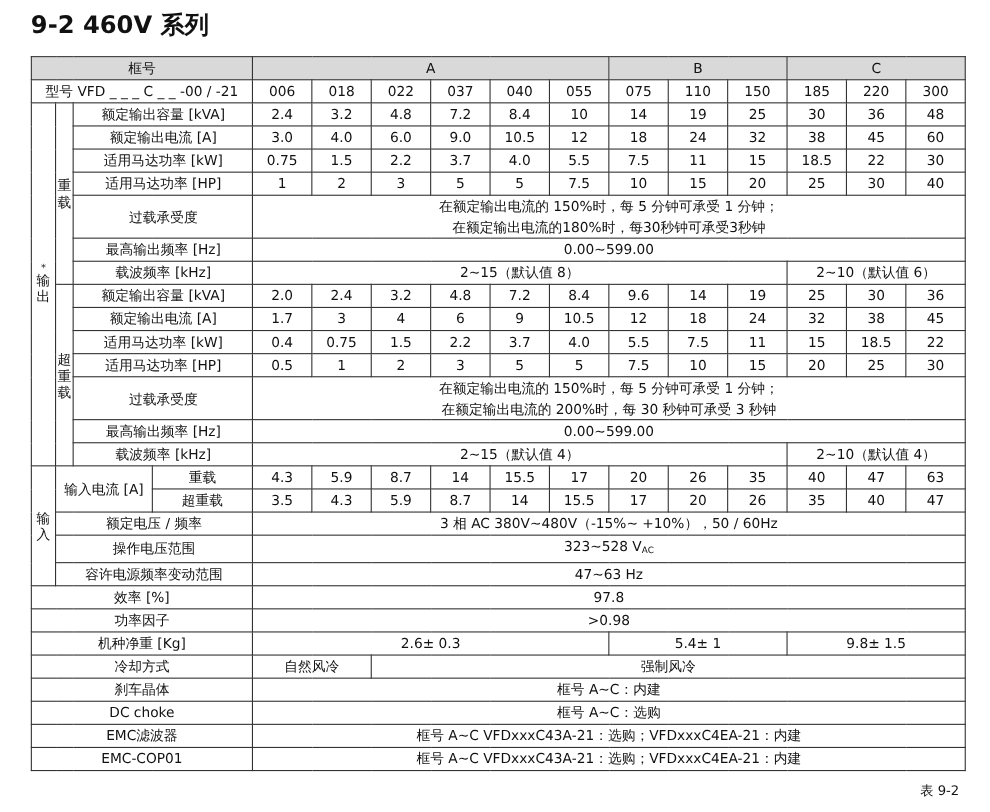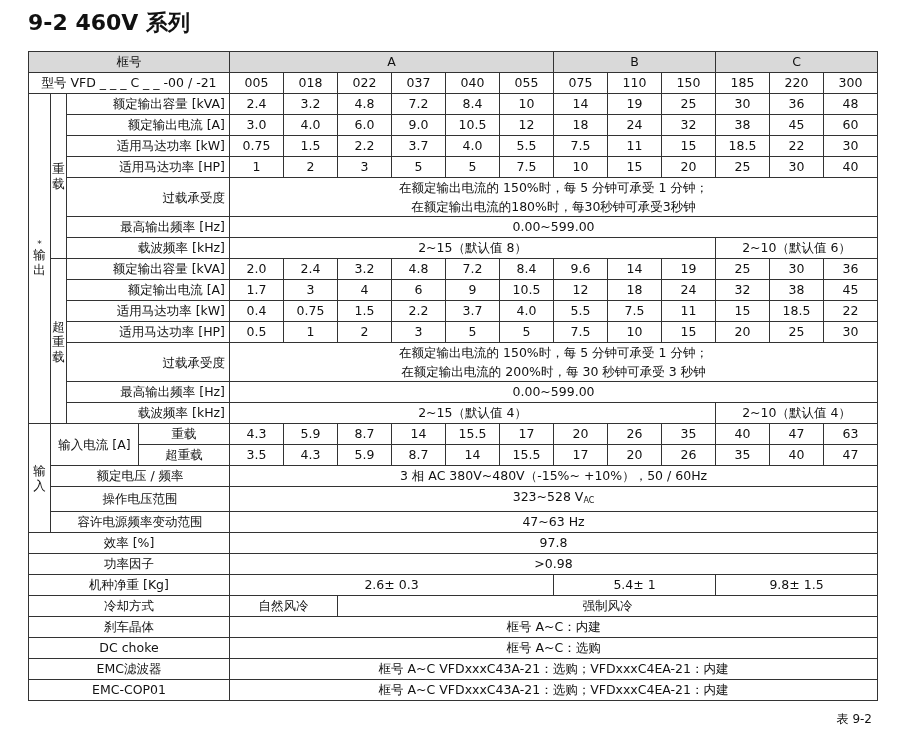"005" td { text: 005 -> 006 }
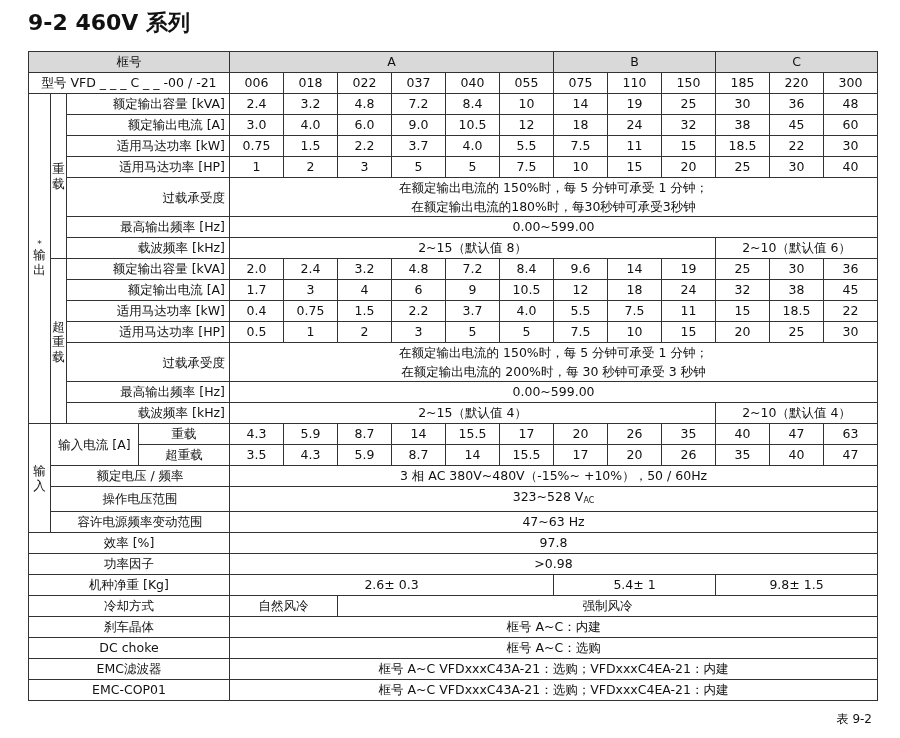"额定输出容量 [kVA]" table.spec td.lbl { text-align: right -> center }
